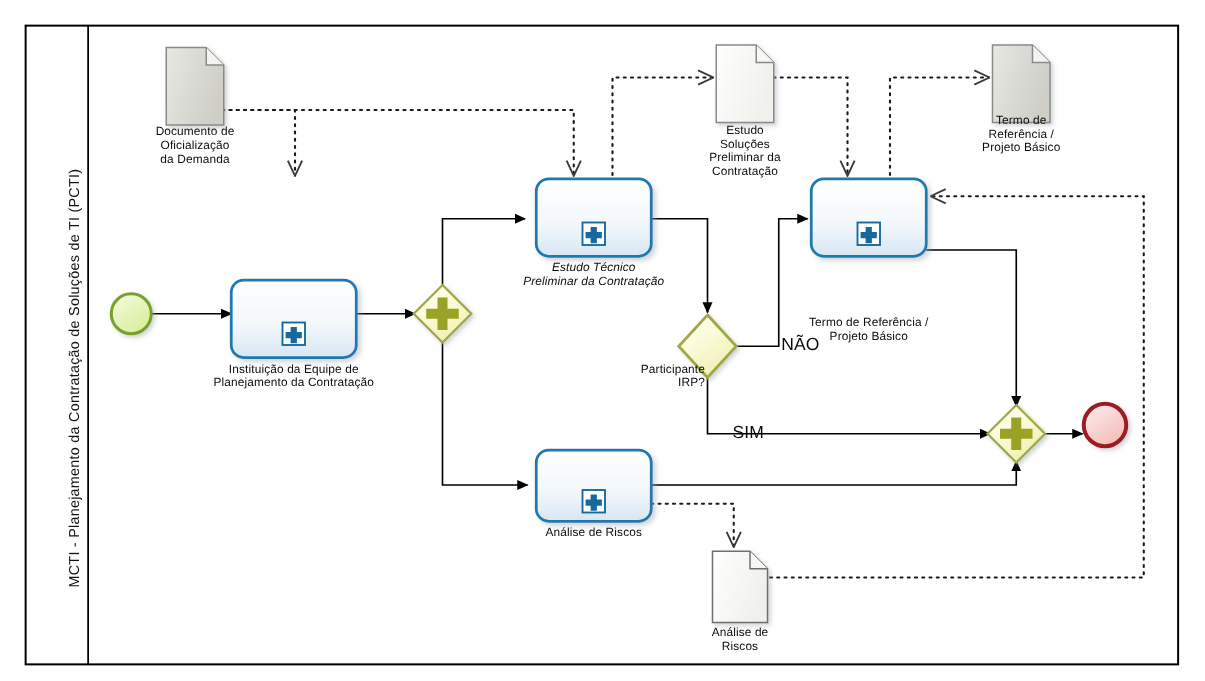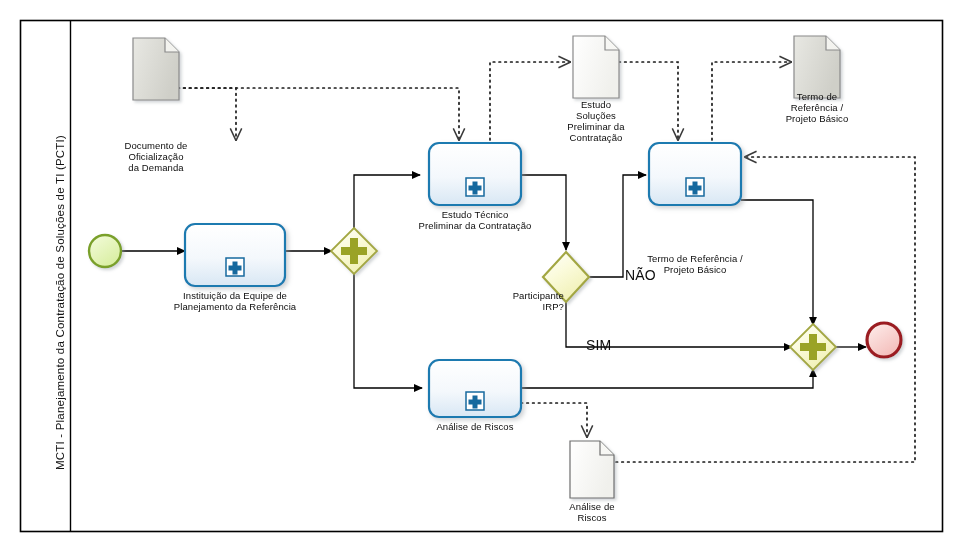"Documento de" div.lbl { margin-top: 40px -> none }
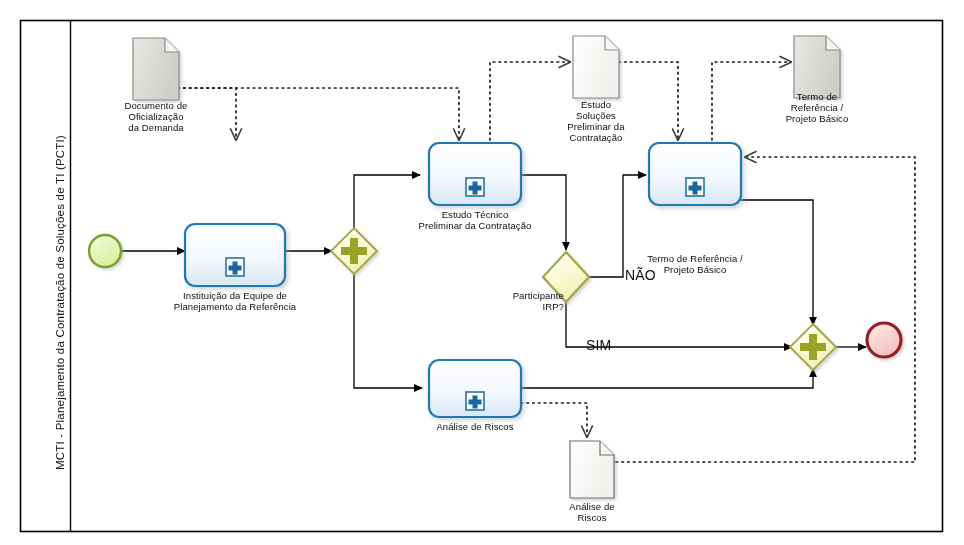"Estudo Técnico" div.lbl { font-style: none -> italic }
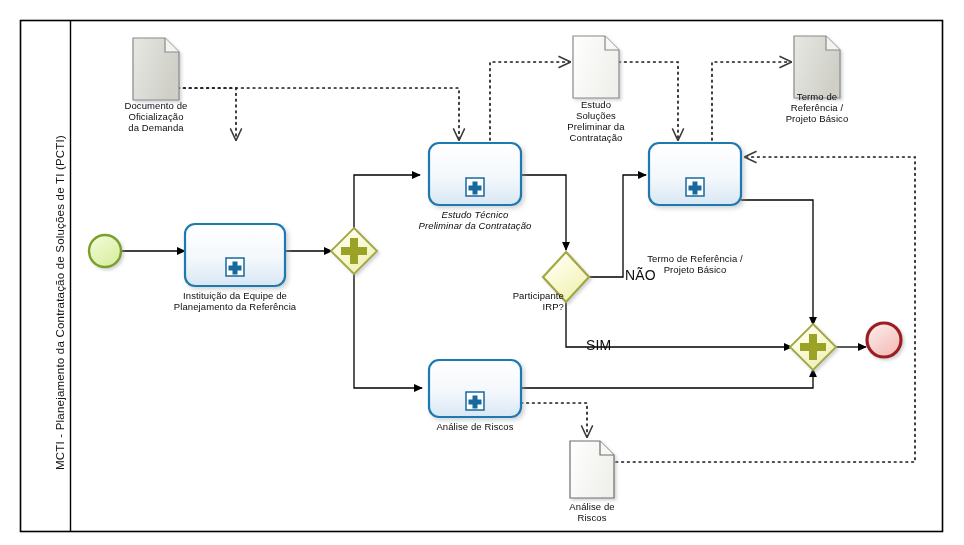"Instituição da Equipe de" div.lbl { text: Referência -> Contratação }
